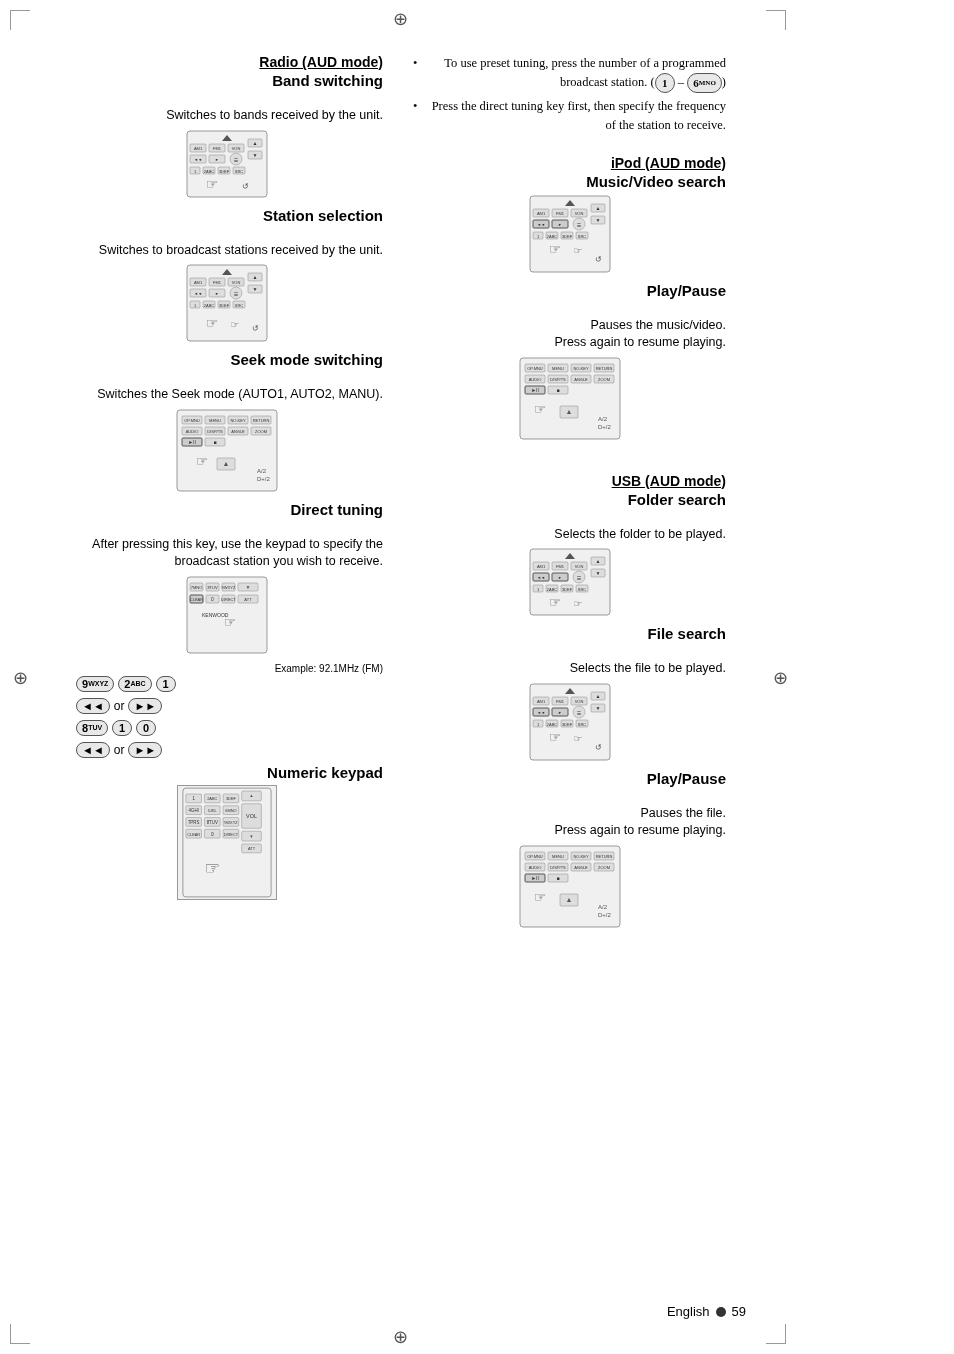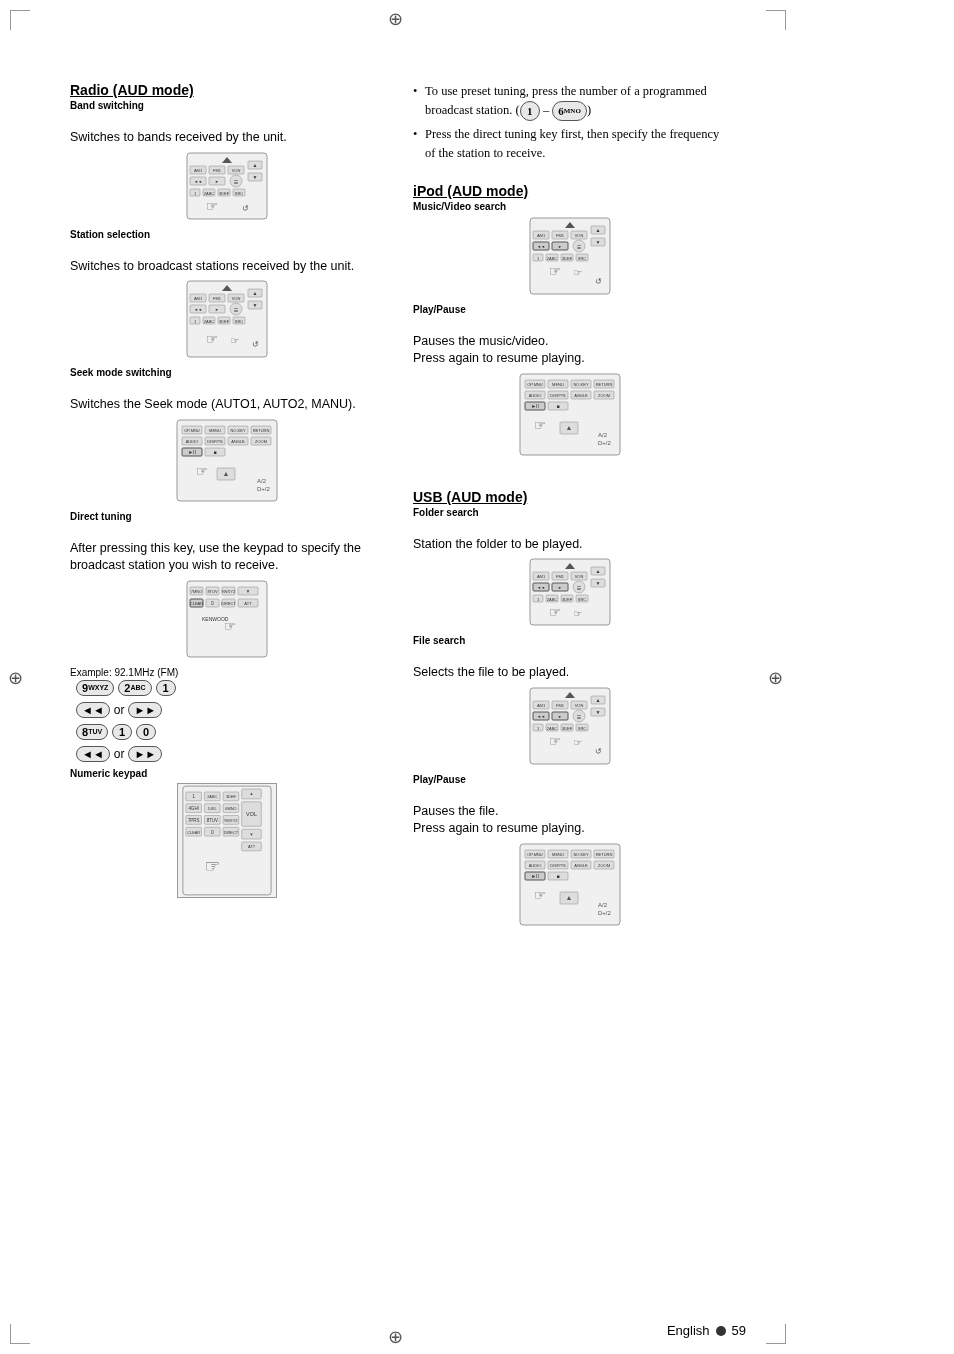"Radio (AUD mode)" .page { padding: 52px 50px -> 24px 50px; text-align: none -> right }
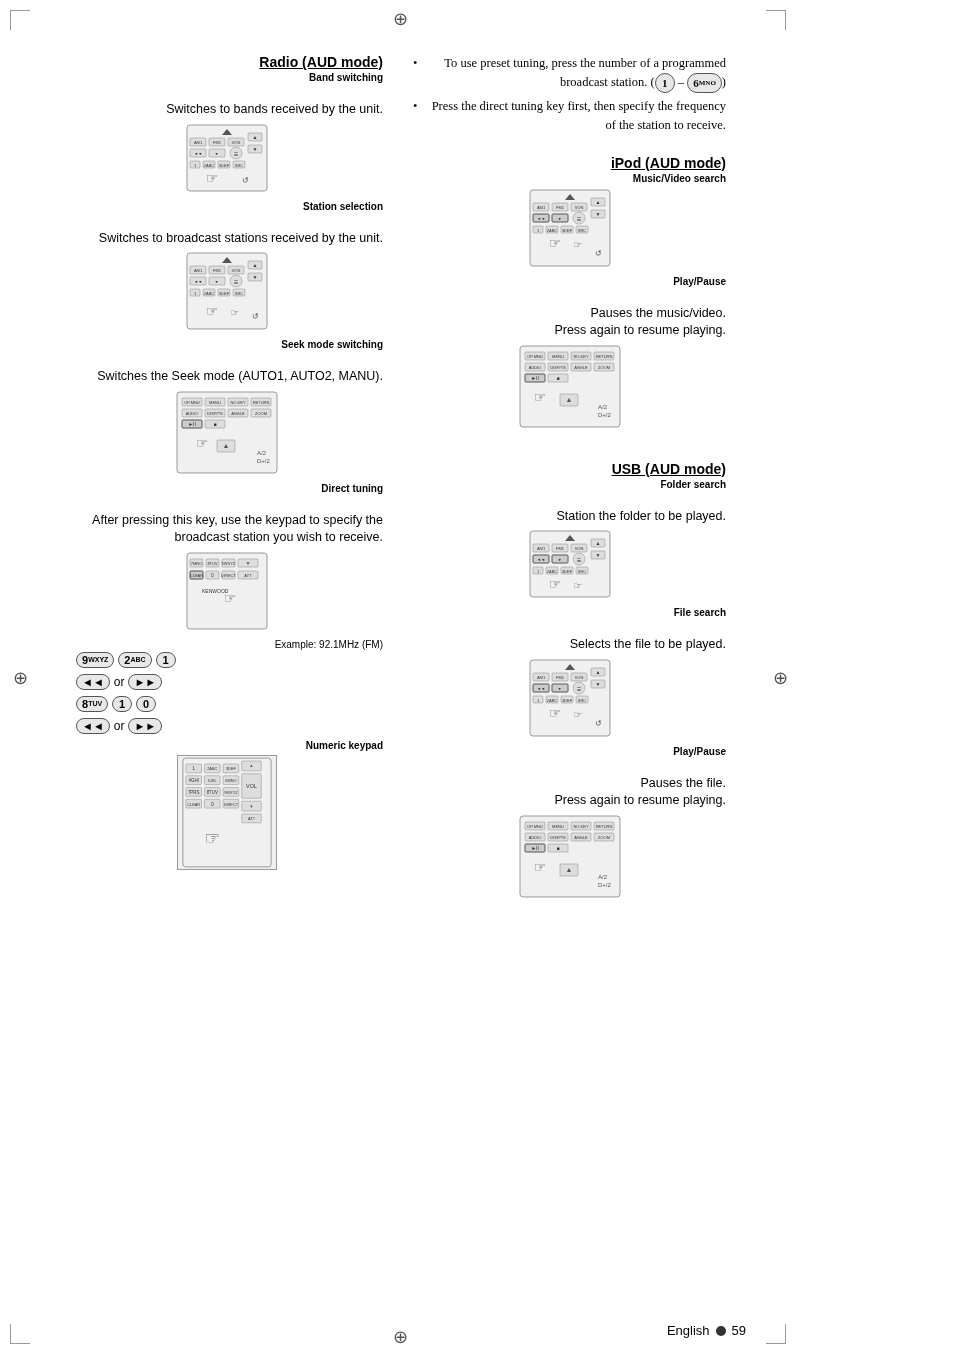"Band switching" .sub-title { font-size: 10px -> 15px }
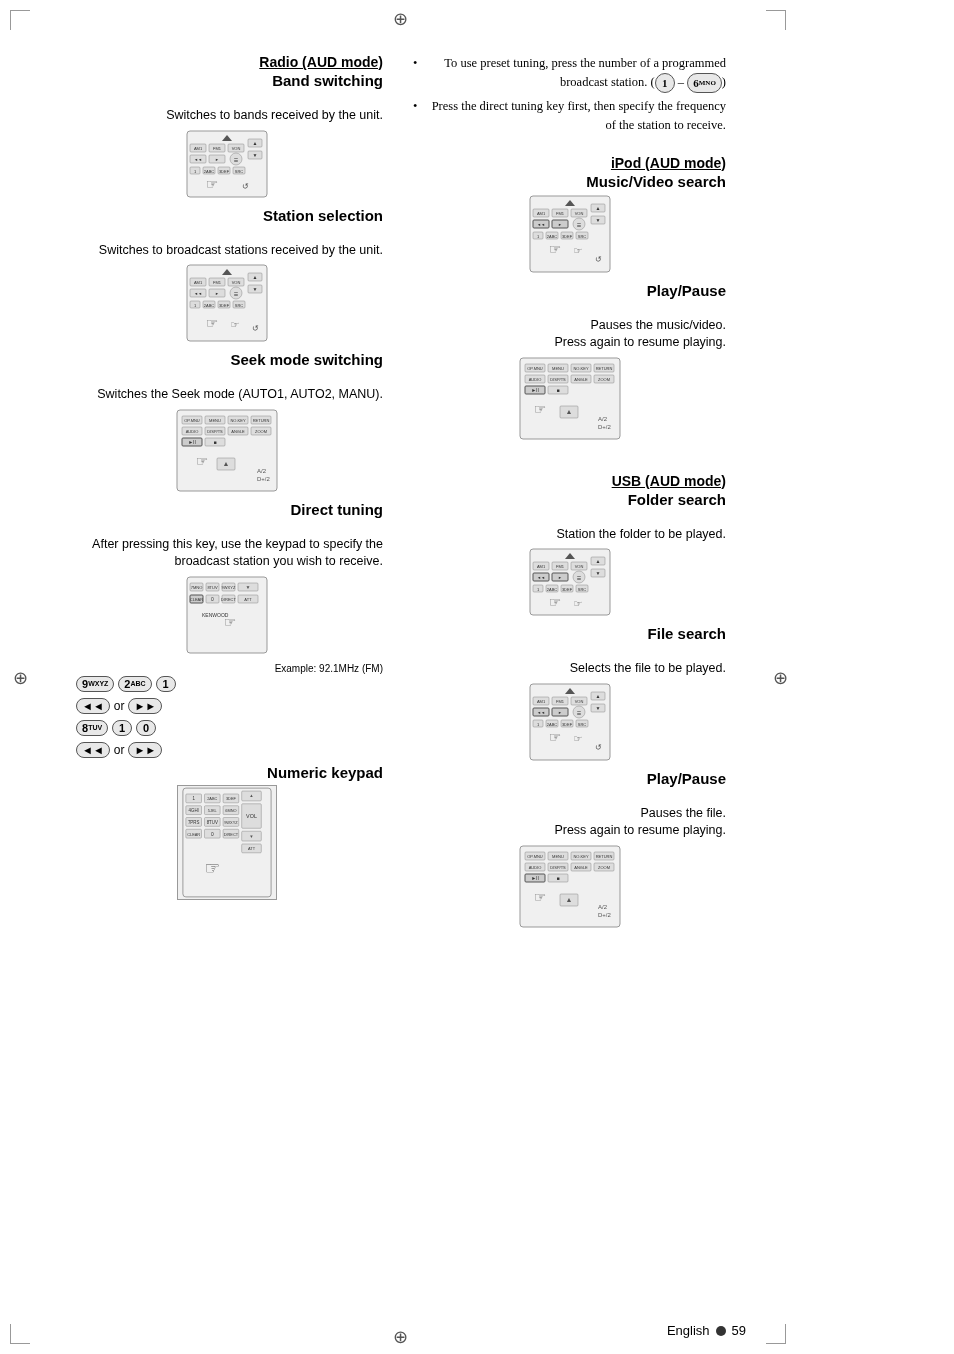"Station the folder to be" div.section-text { text: Station -> Selects }
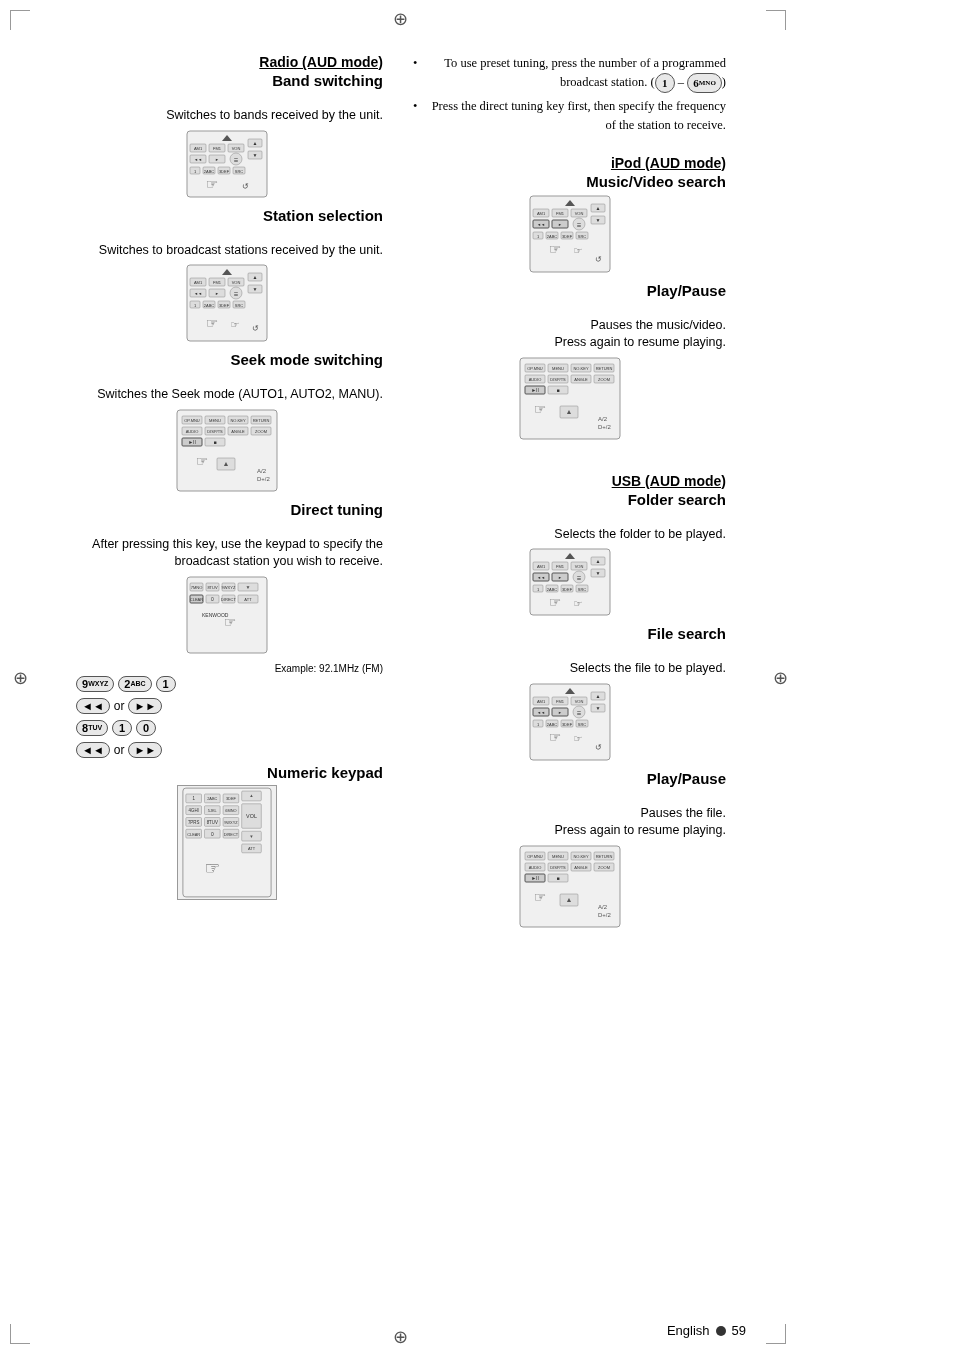"English" .footer { bottom: 16px -> 35px }
